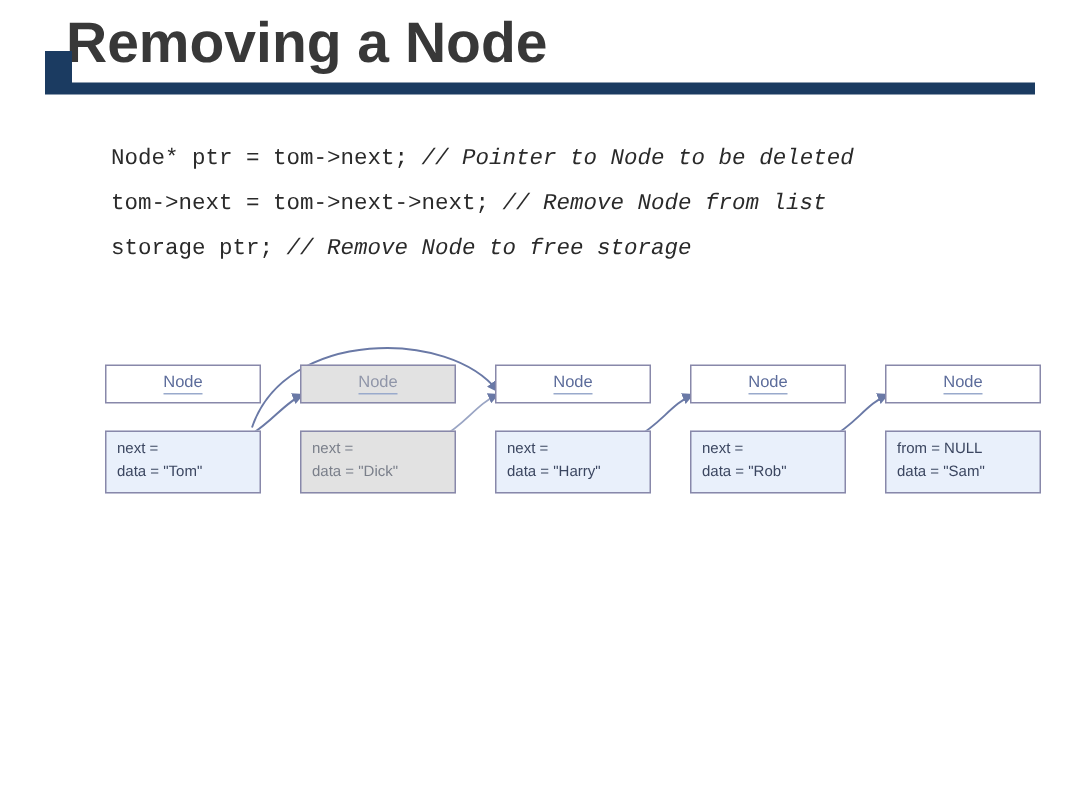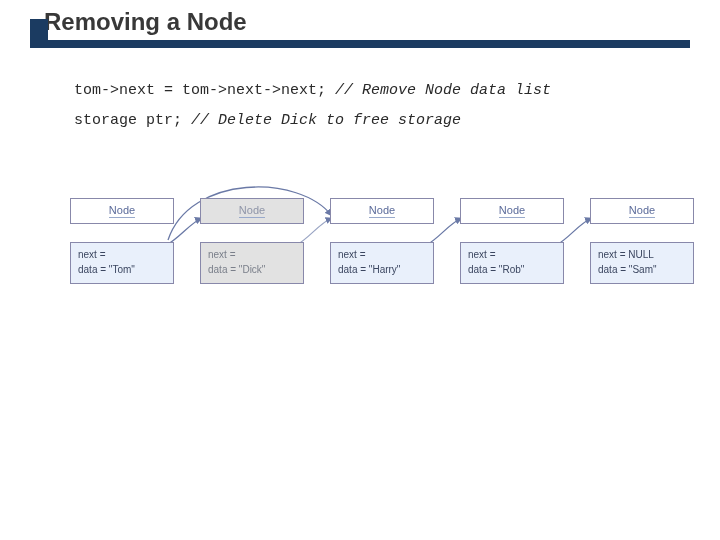"Removing a Node" .title { font-size: 24px -> 38px }
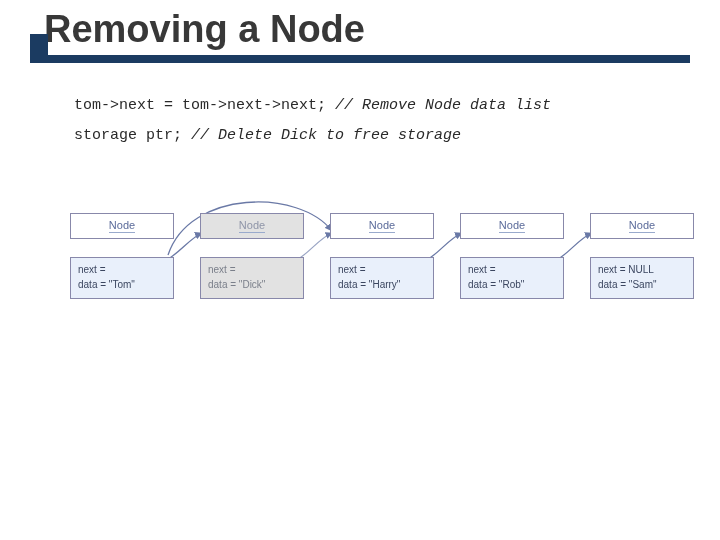"Node* ptr = tom->next; //" div.line { html: none -> <div><span>Node* ptr = tom-&gt;next; </span><span>// Pointer to Node to be deleted</span></div> }
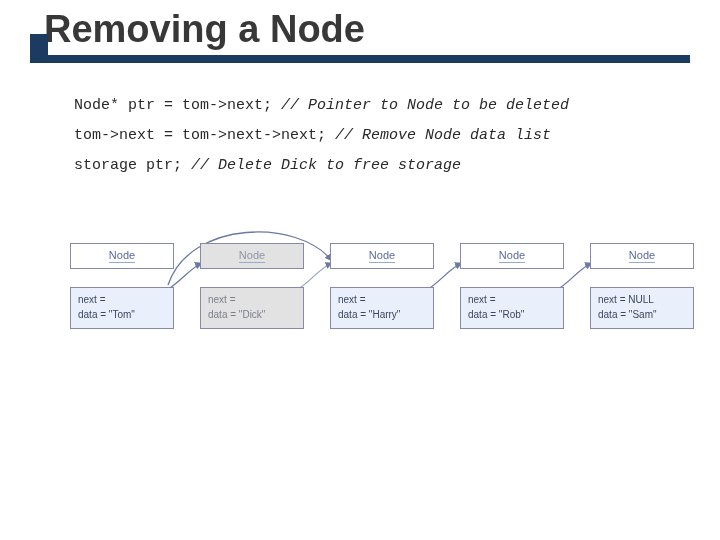"// Remove Node data list" span.comment { text: data -> from }
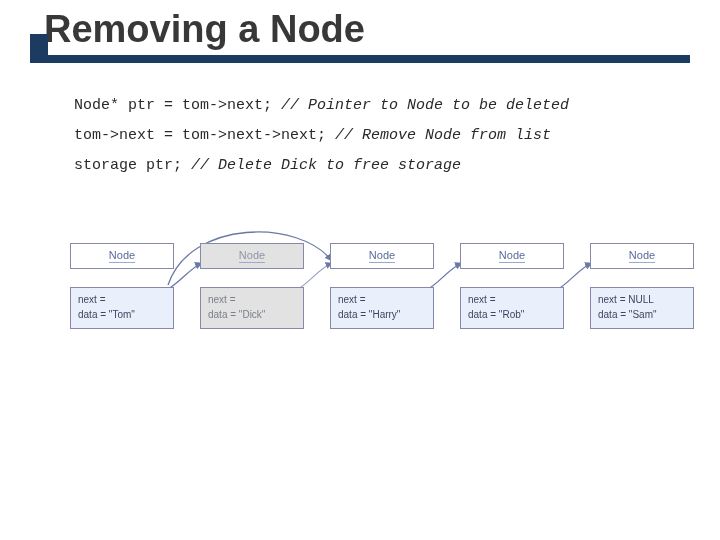"// Delete Dick to free" span.comment { text: Delete Dick -> Remove Node }
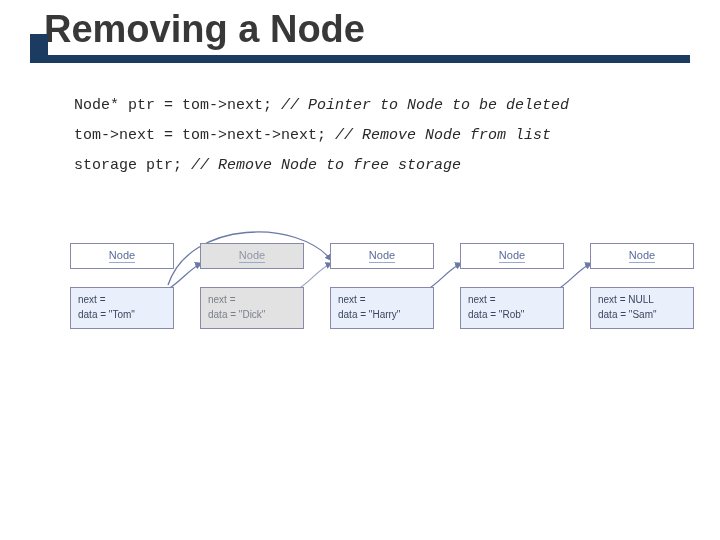"next = NULL" div.row { text: next -> from }
